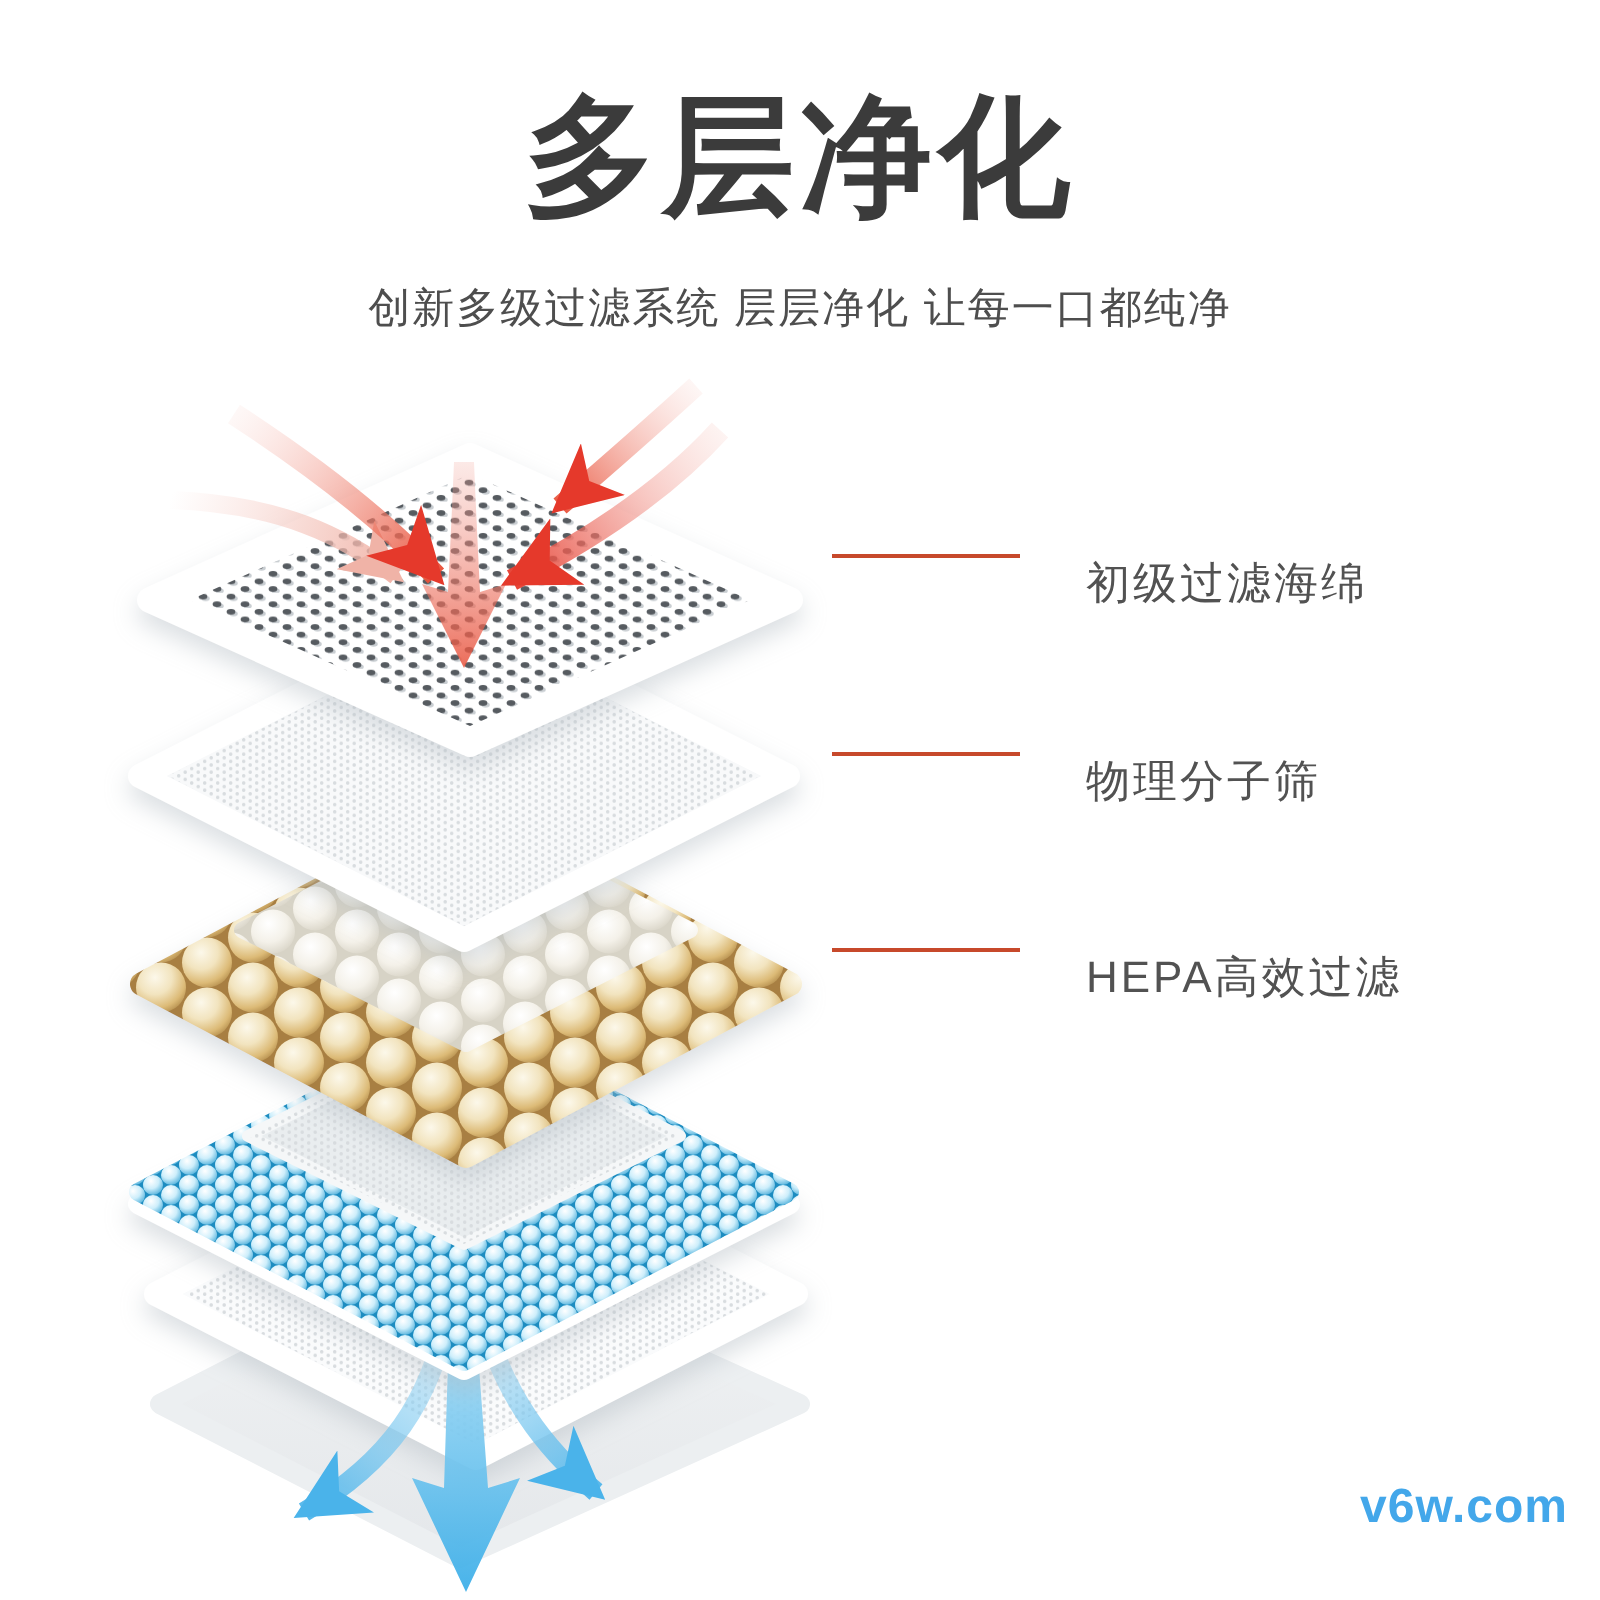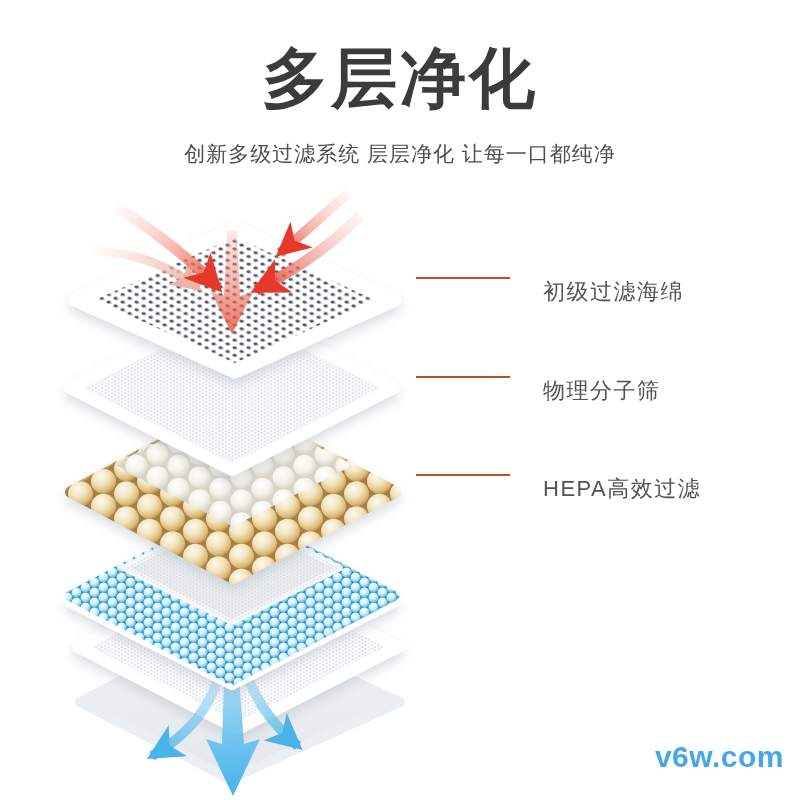"v6w.com" .watermark { font-size: 30px -> 24px }
